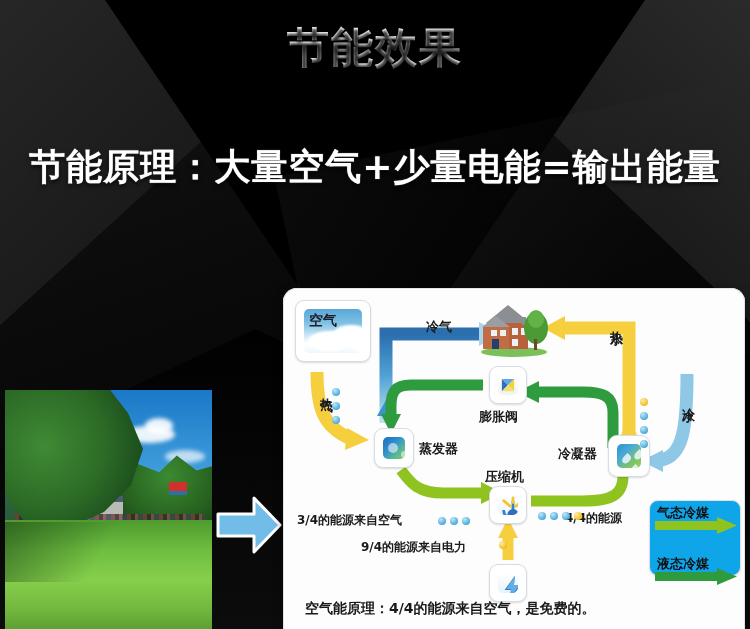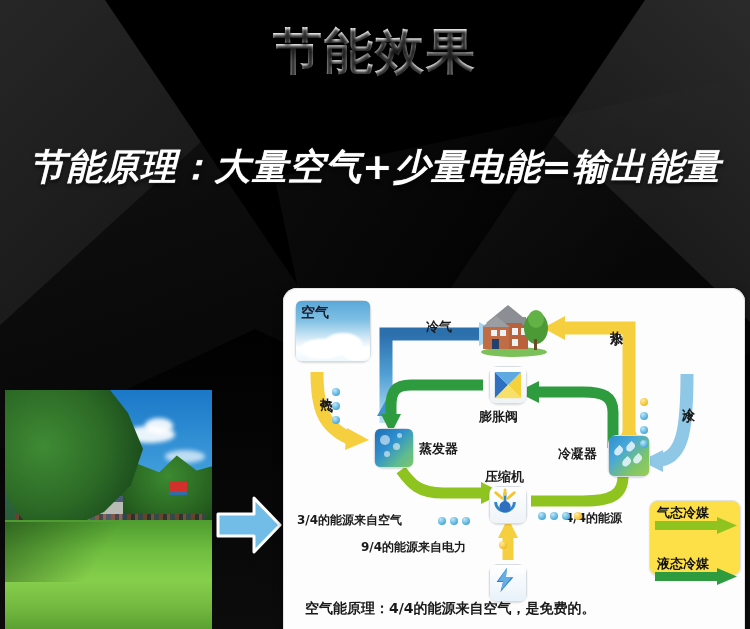"节能效果" .main-title { font-size: 49px -> 42px }
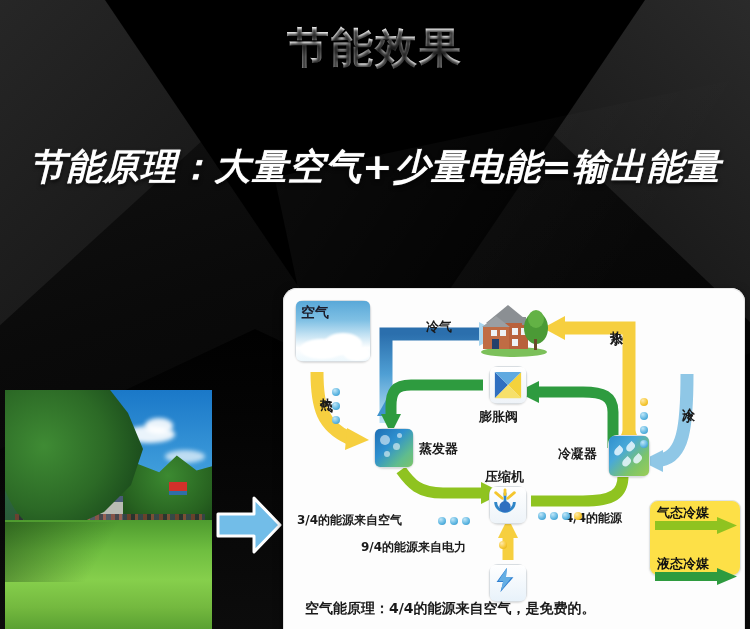"节能原理：大量空气+少量电能=输出能量" .sub-title { font-style: italic -> none }
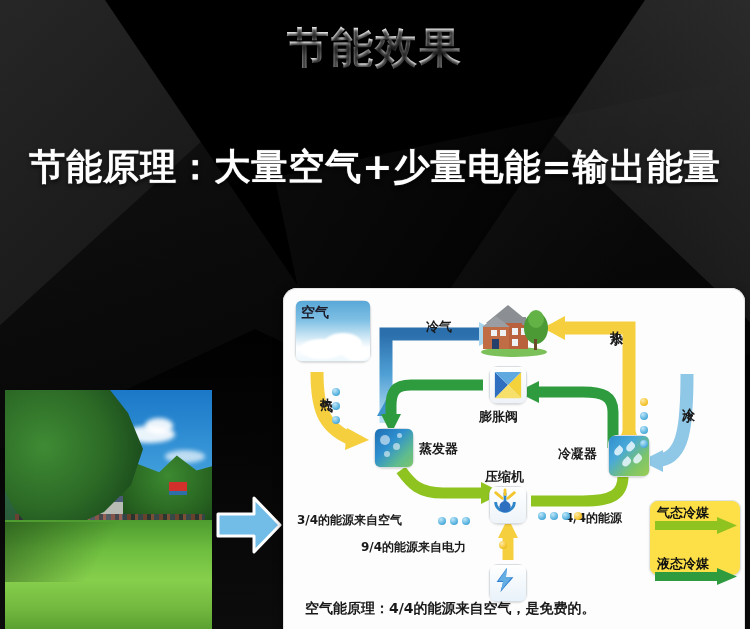"空气" .thumb { padding: 0 -> 8px }
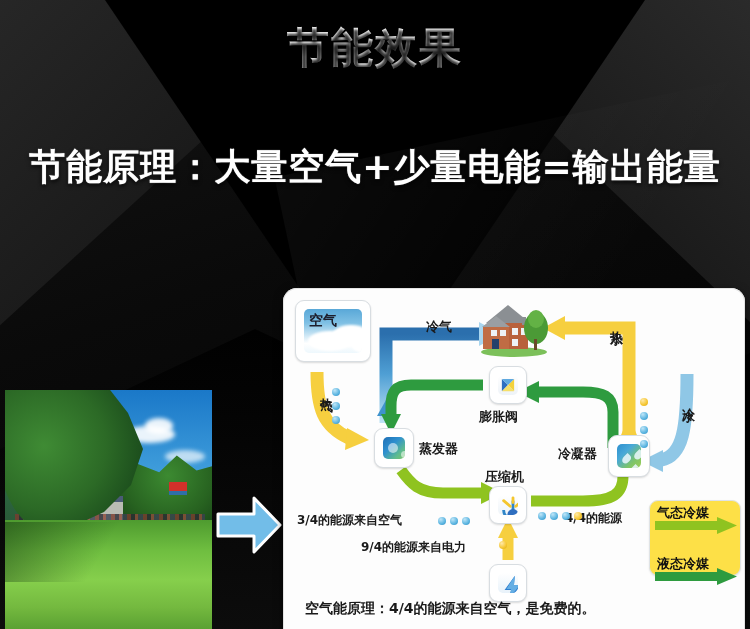"气态冷媒" .legend { background: #fde047 -> #0ea5e9 }
